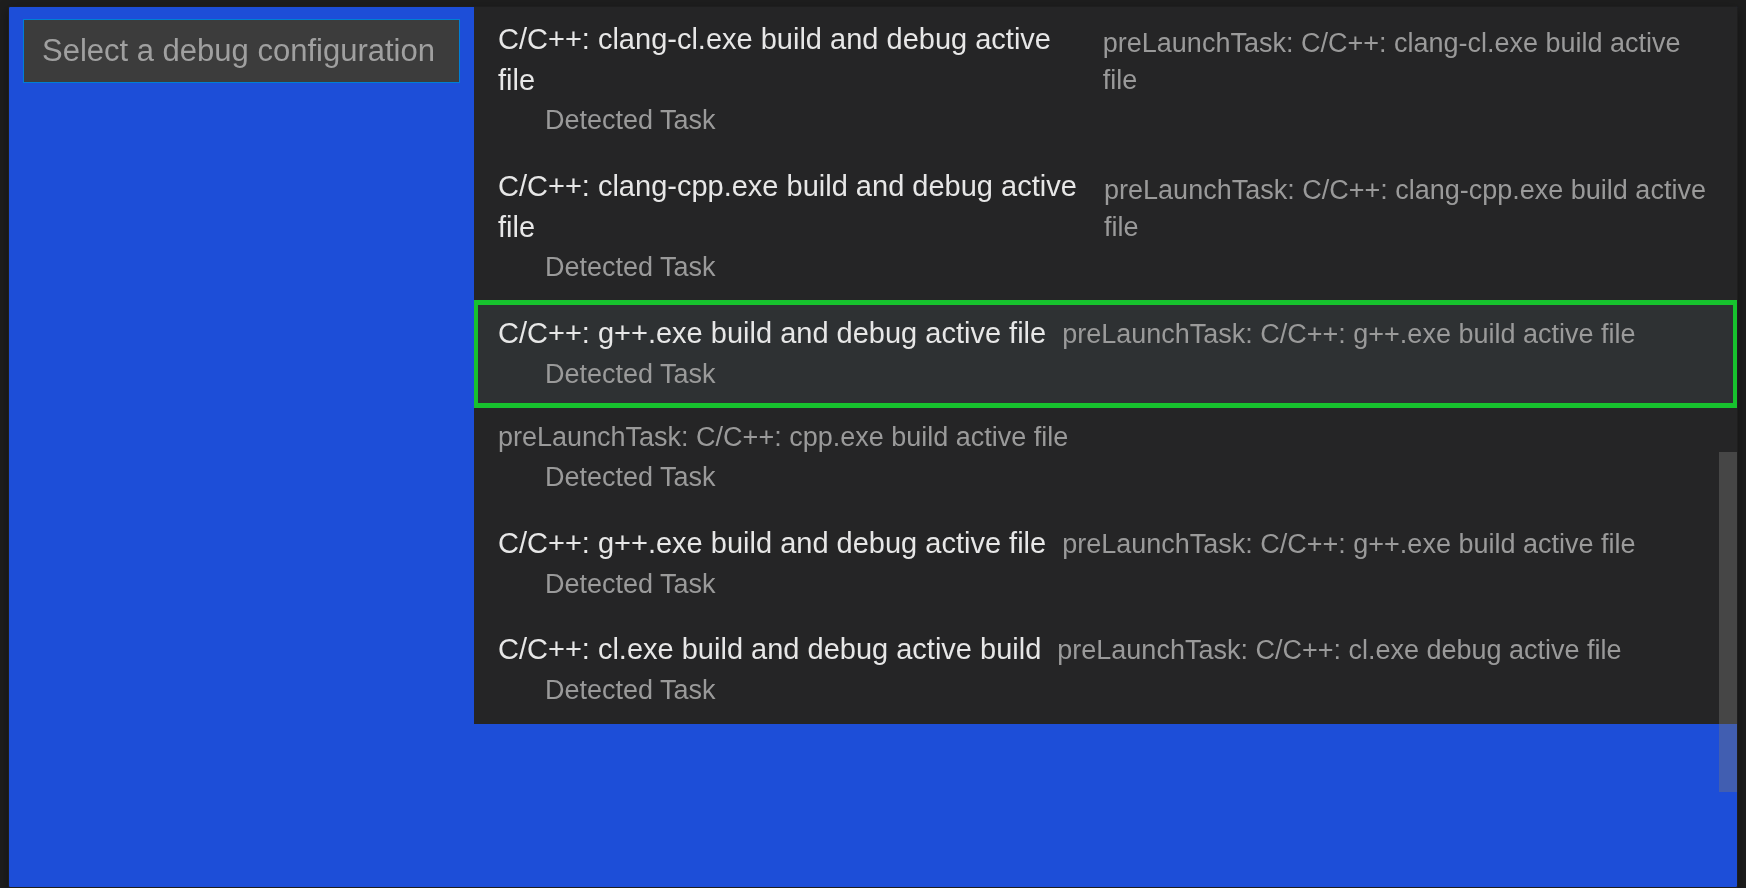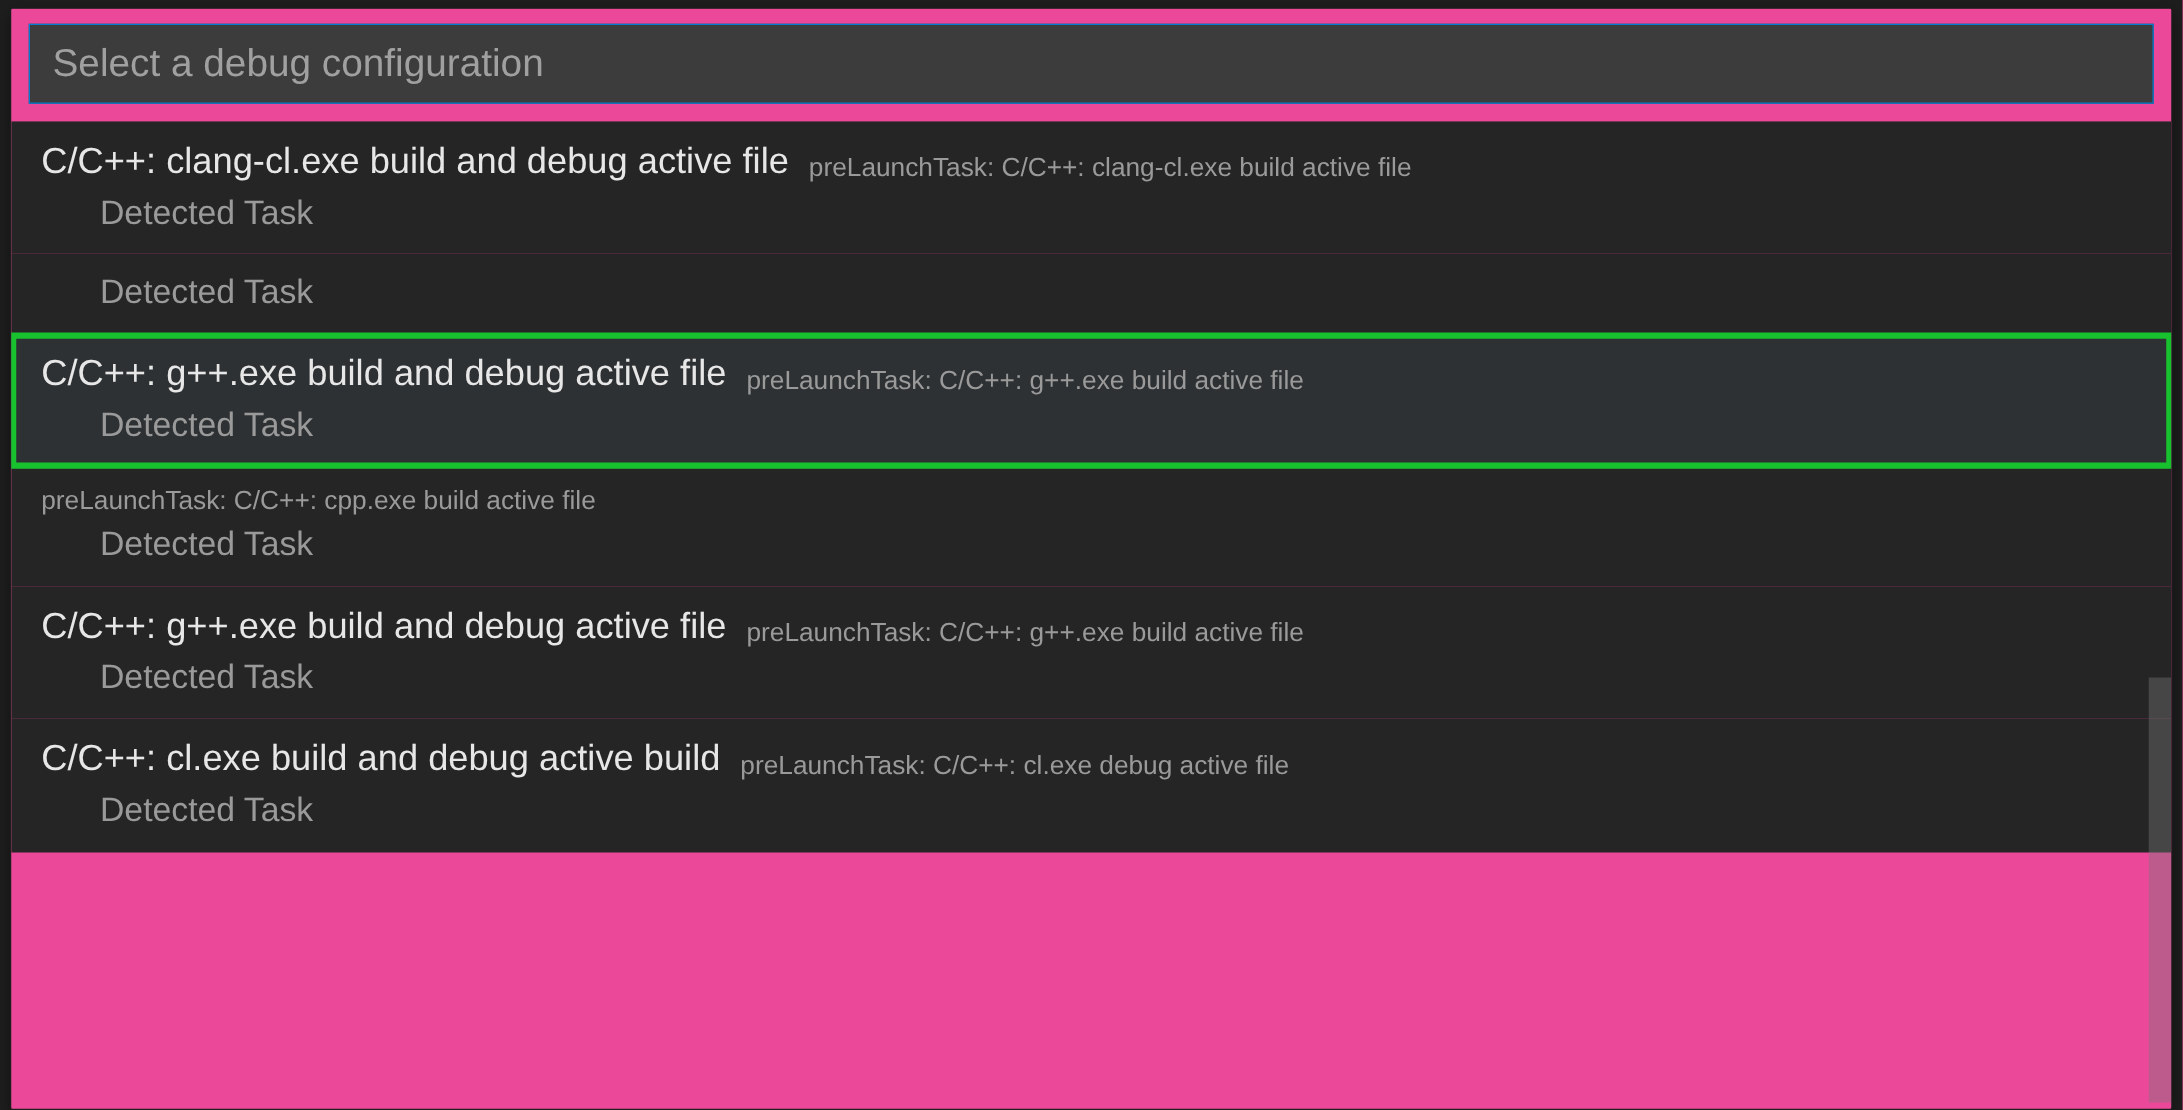"Select a debug configuration" .quickpick-container { background-color: #ec4899 -> #1d4ed8; flex-direction: column -> row }
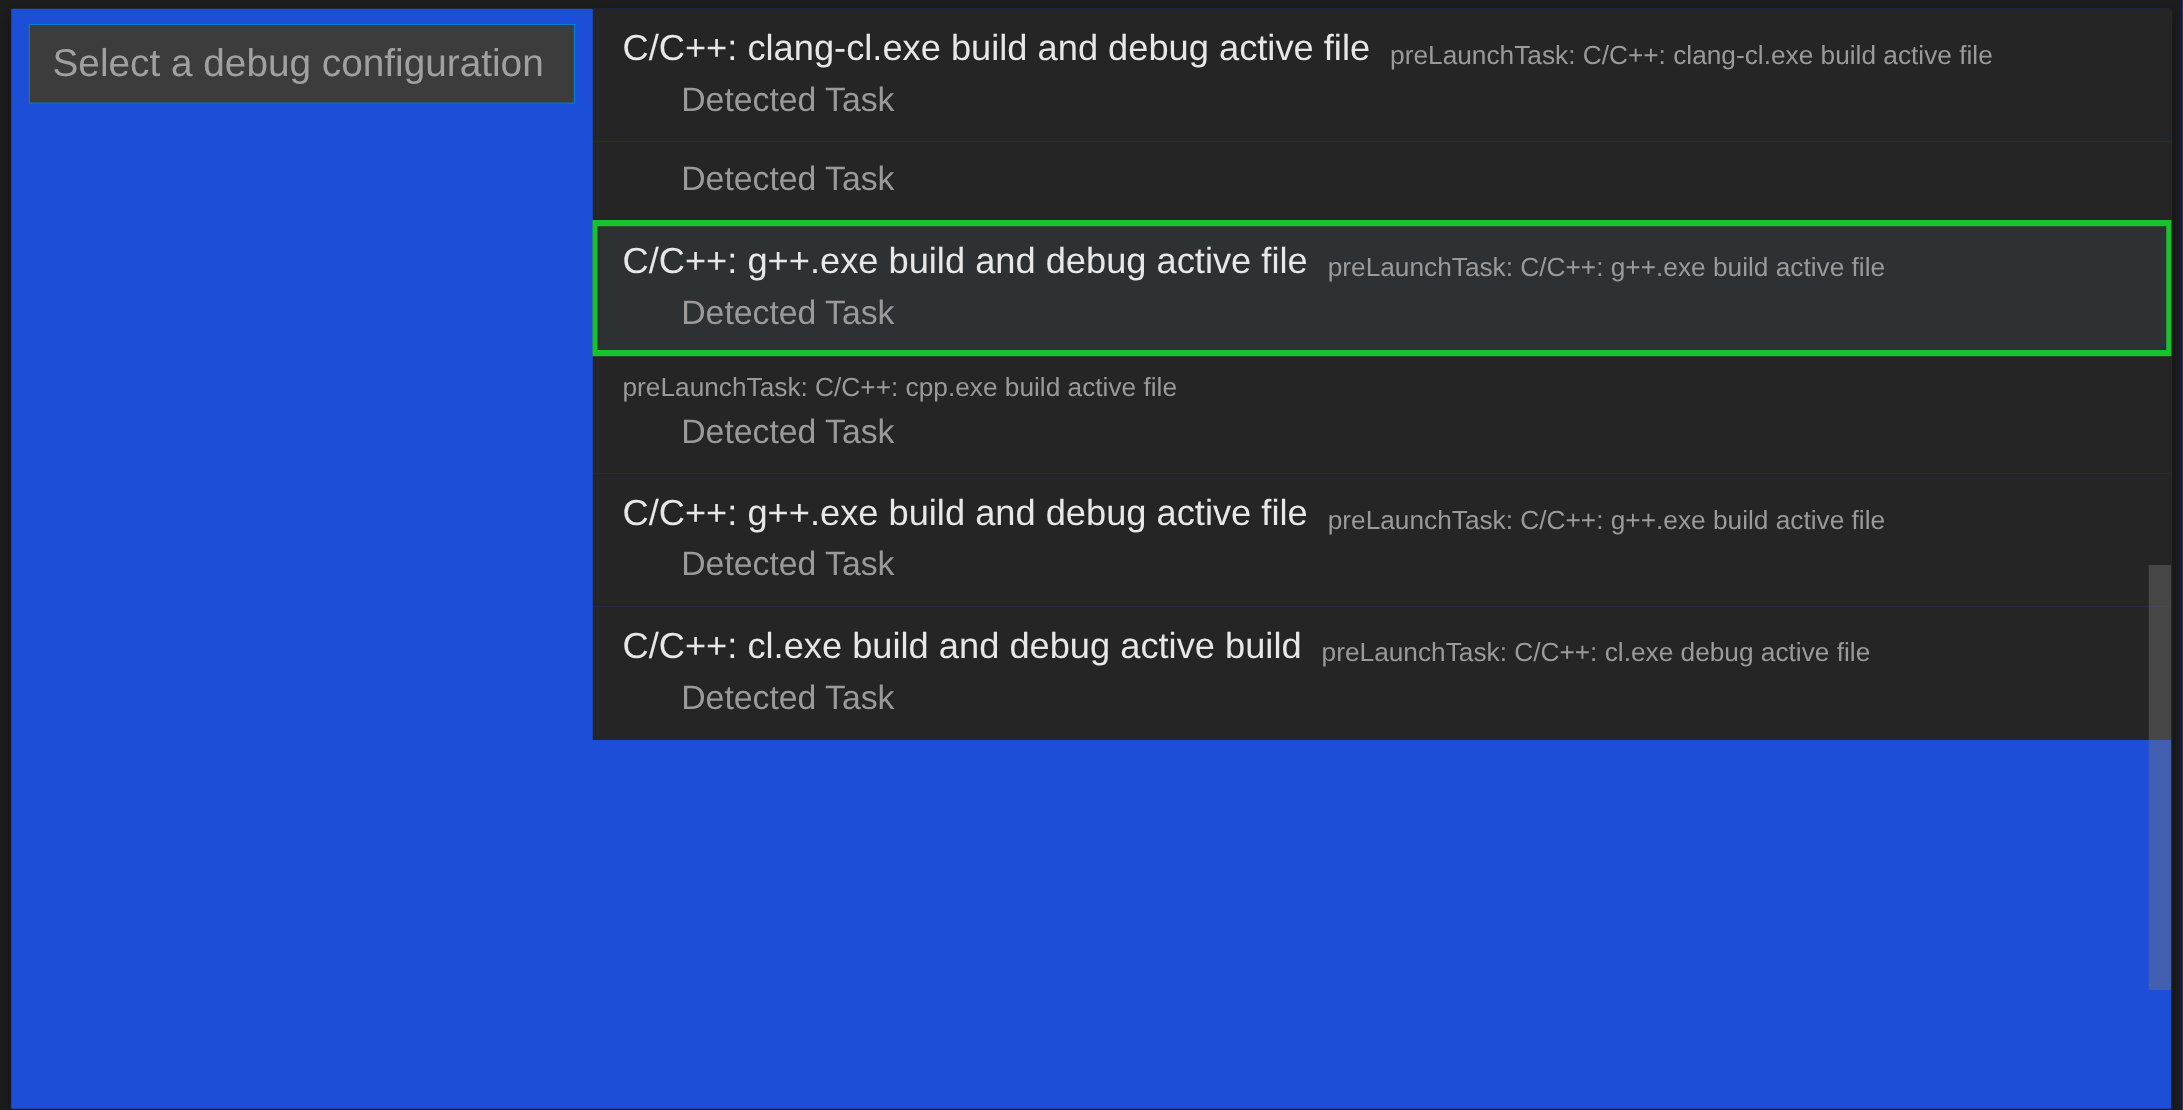"preLaunchTask: C/C++: clang-cl.exe build" .item-description { font-size: 21px -> 27px }
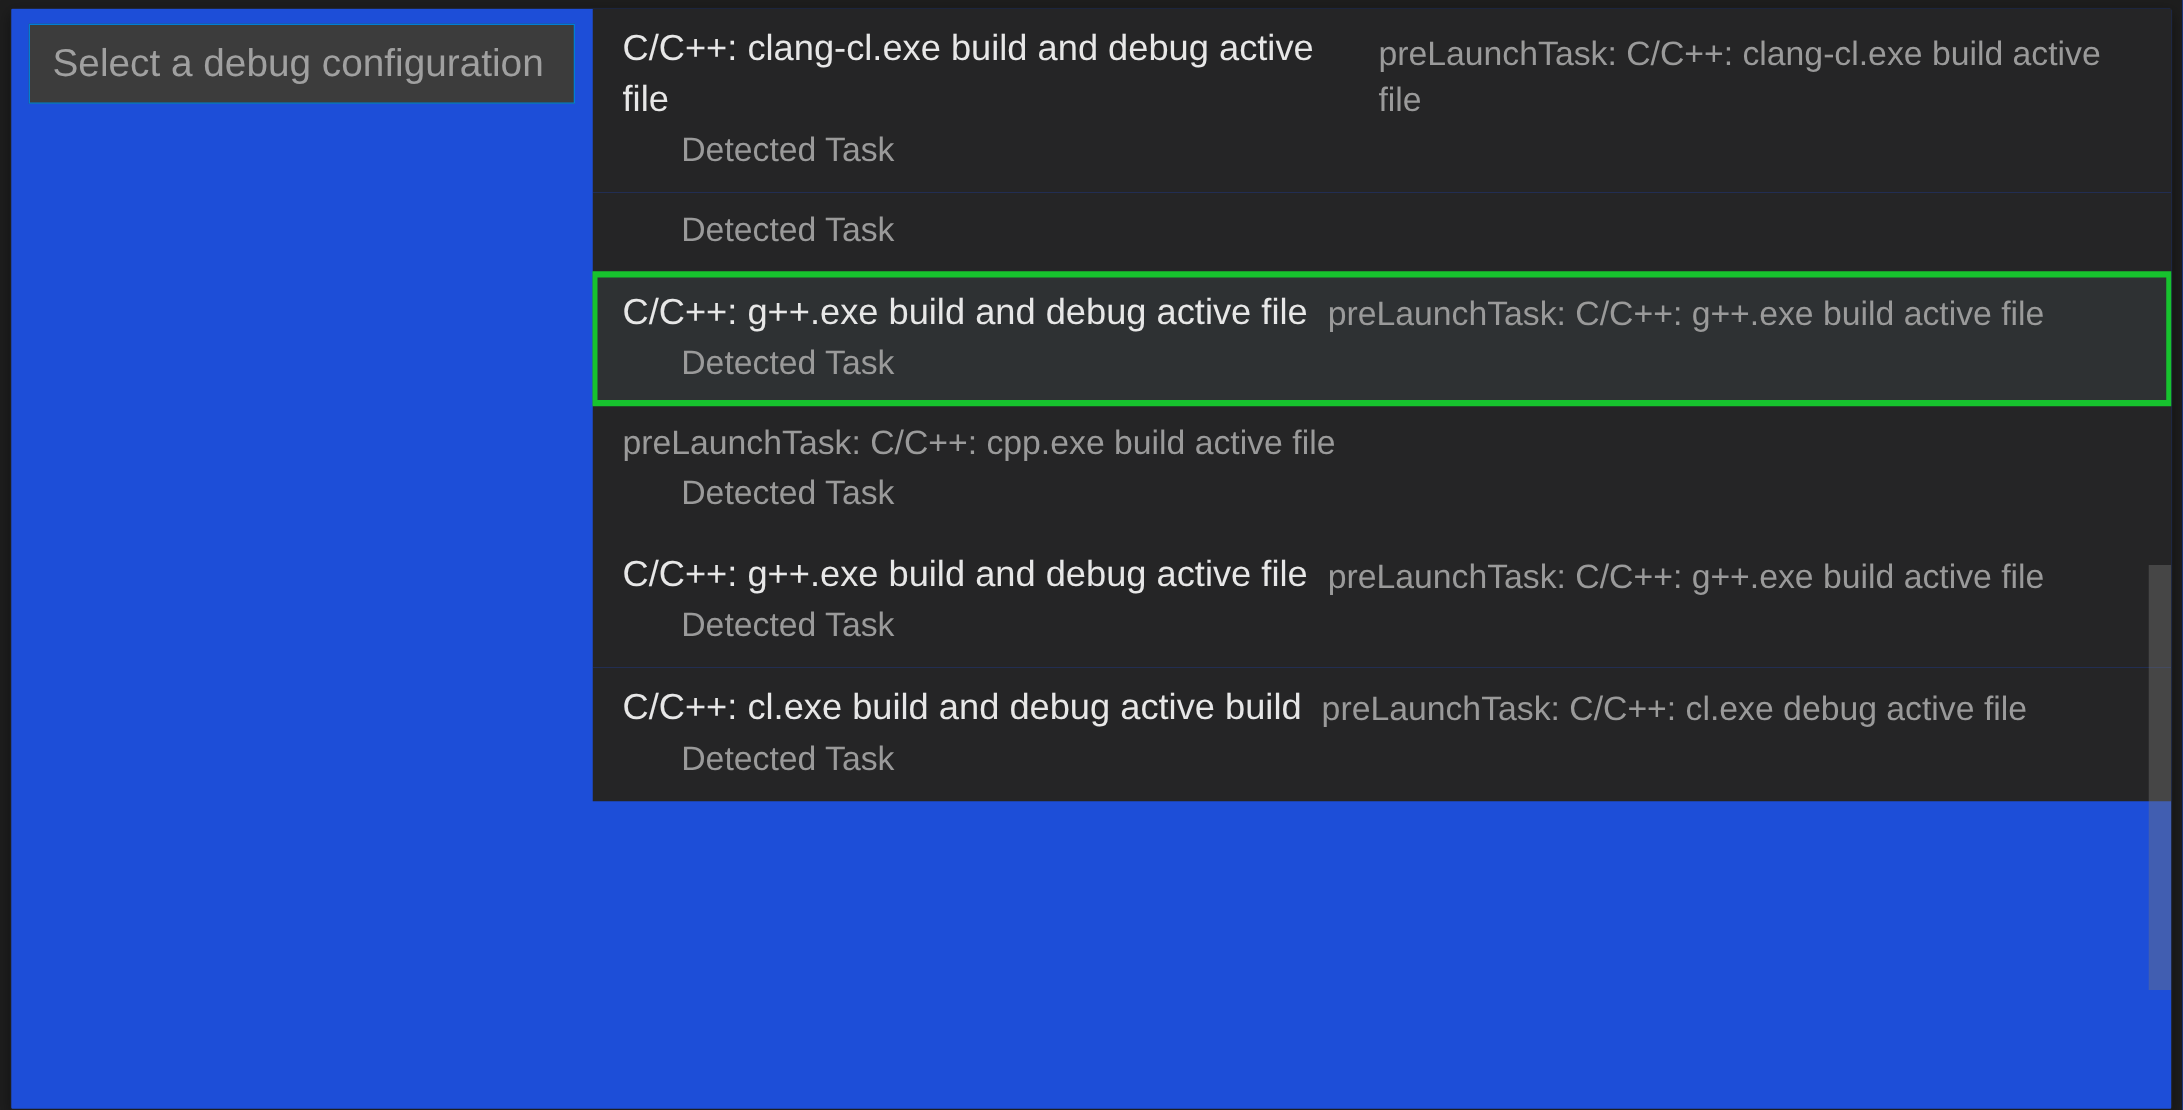"C/C++: clang-cpp.exe build and debug" div.item-primary-row { html: none -> <div> <span>C/C++: clang-cpp.exe build and debug active file</span> <span>preLaunchTask: C/C++: clang-cpp.exe build active file</span> </div> }
